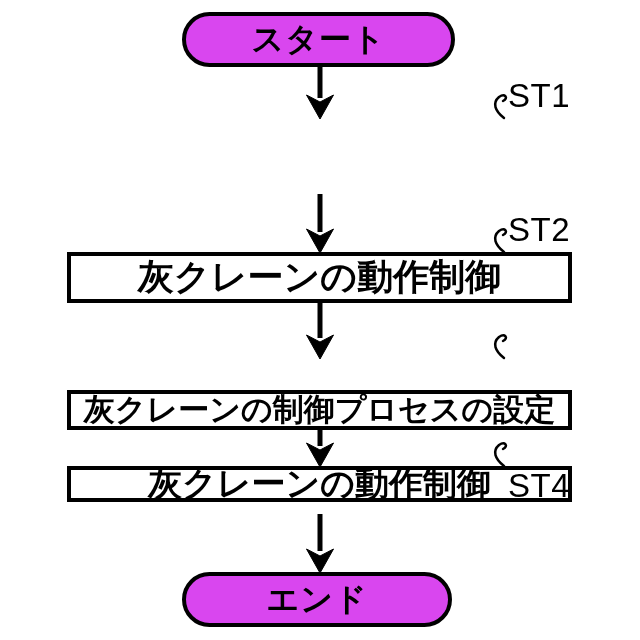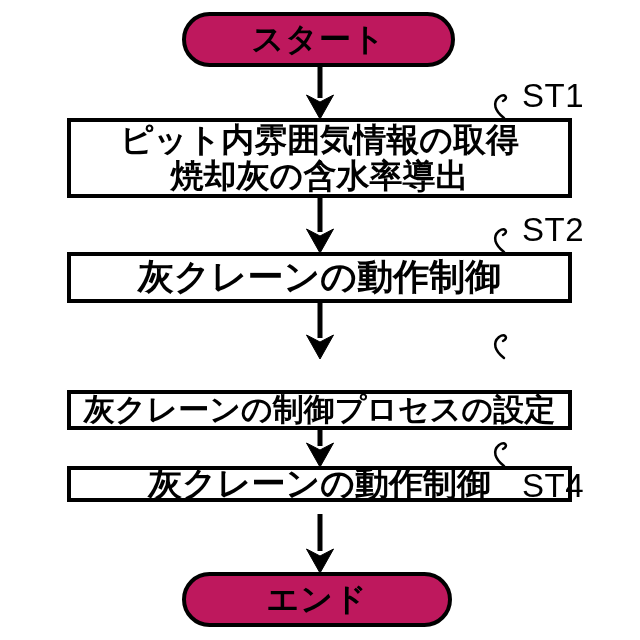"スタート" .terminator { background: #be185d -> #d946ef }
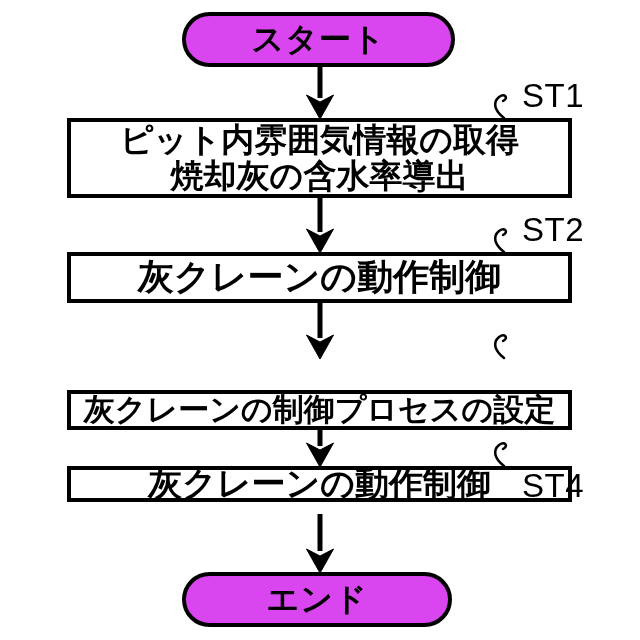"ST1" .step-label { text-align: center -> none }
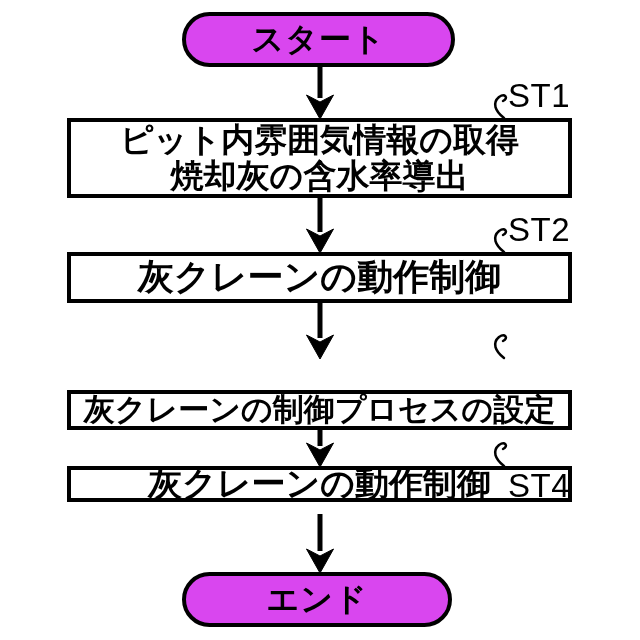"ピット内雰囲気情報の取得" div.process { html: <div> <span>ピット内雰囲気情報の取得</span> <span>焼却灰の含水率導出</span> </div> -> none }
